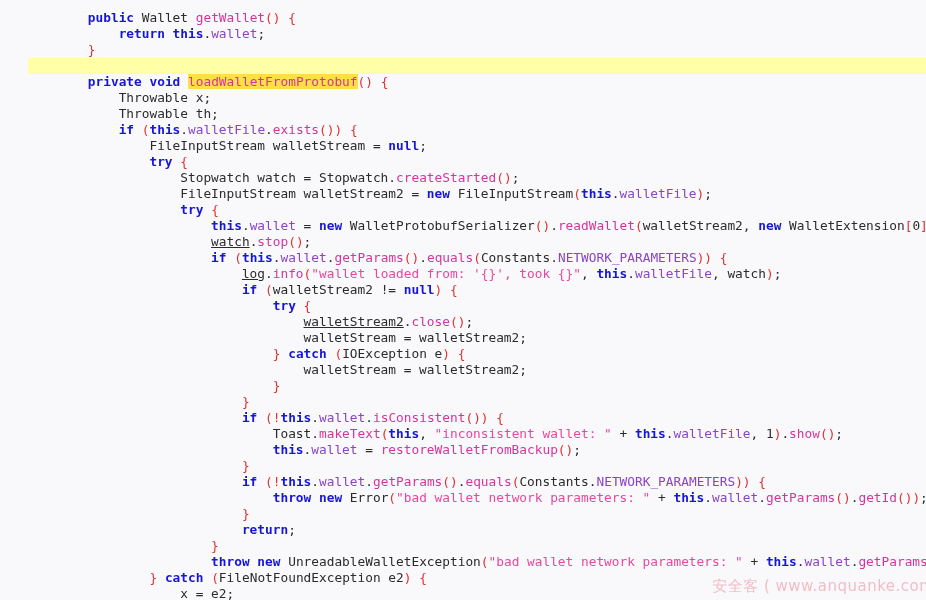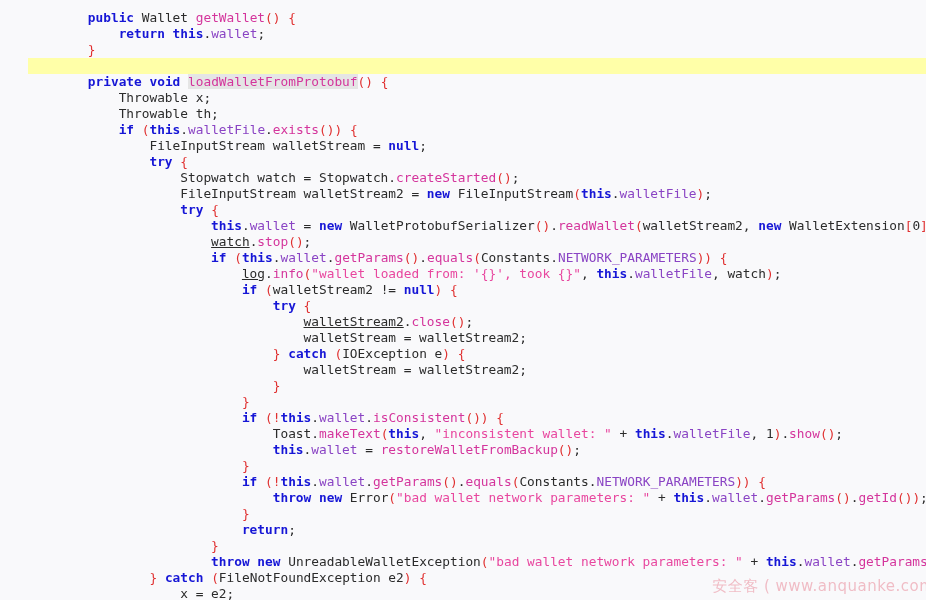"loadWalletFromProtobuf" .sel { background: #e5e5e5 -> #fde047 }
